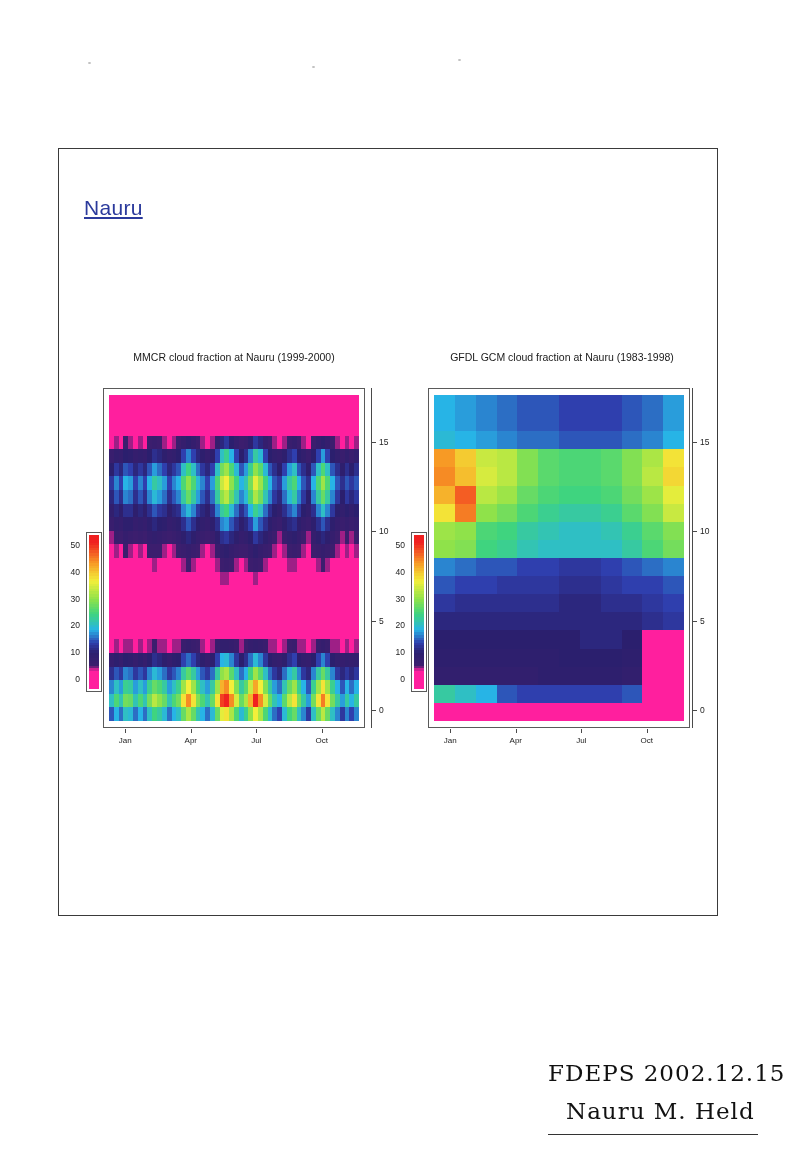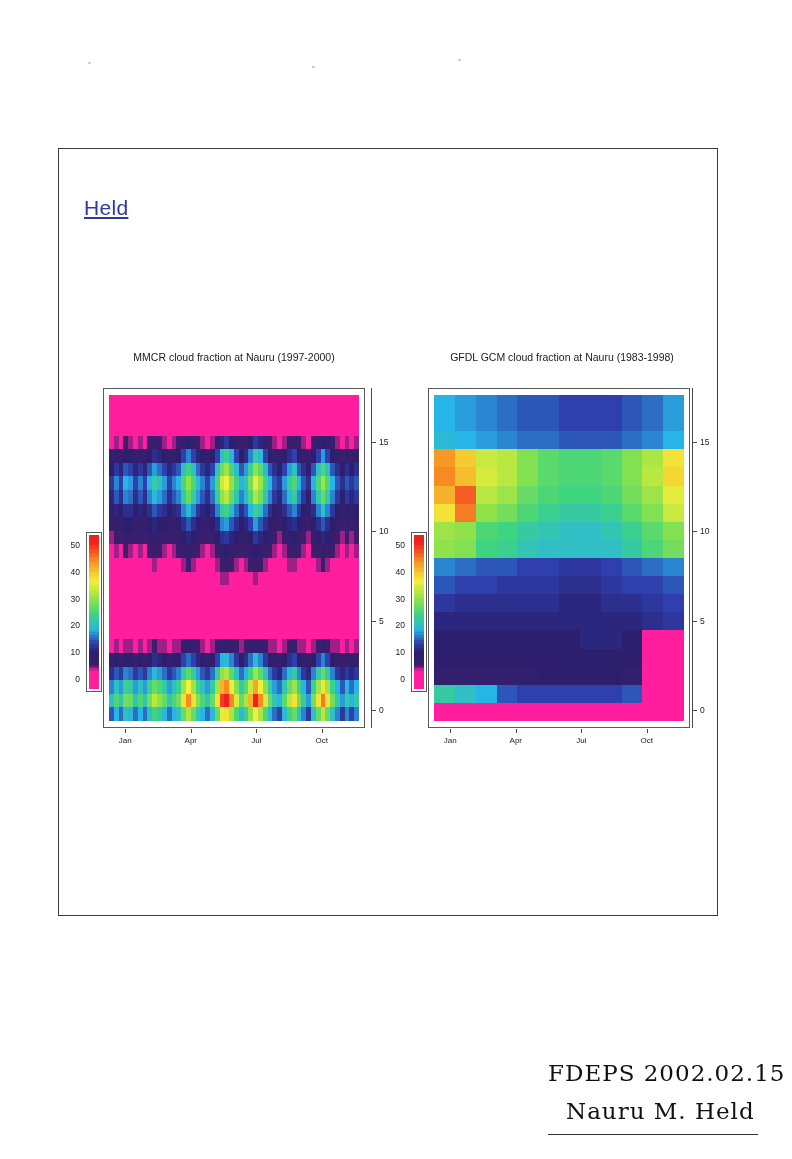"Held" div.slide-title { text: Held -> Nauru }
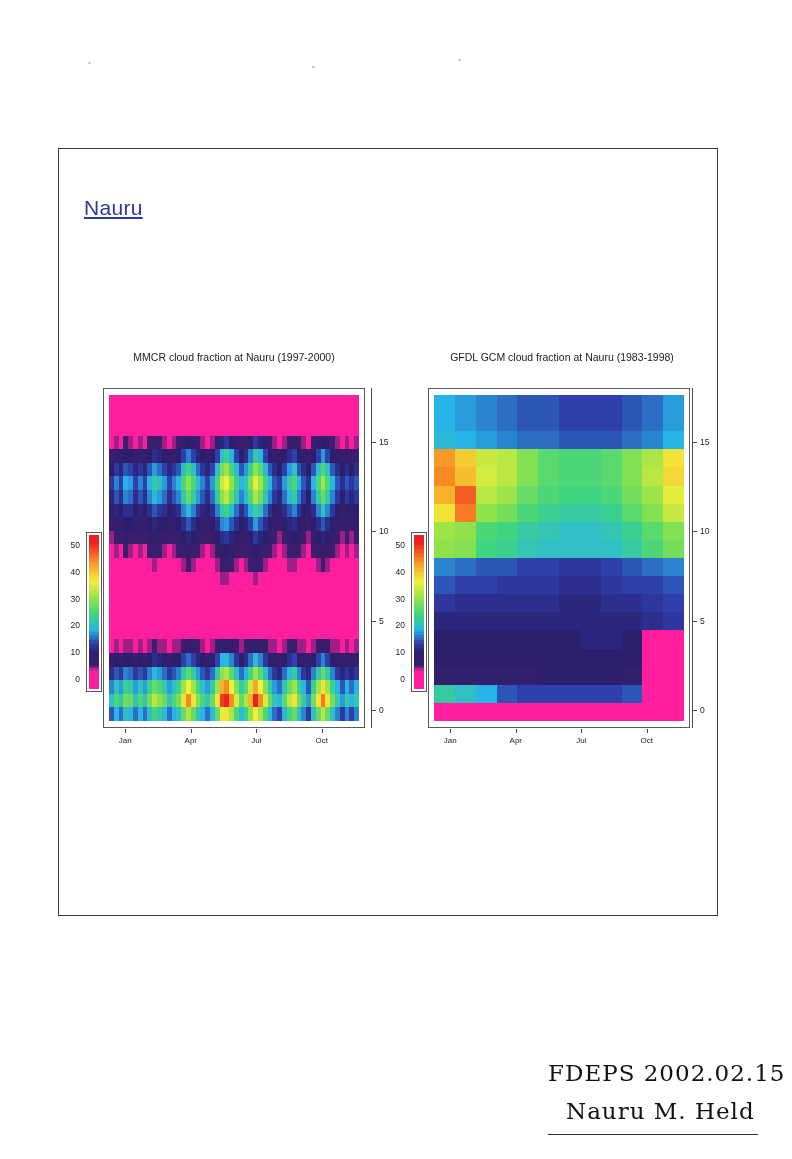"MMCR cloud fraction at Nauru" div.panel-title { text: 1997-2000 -> 1999-2000 }
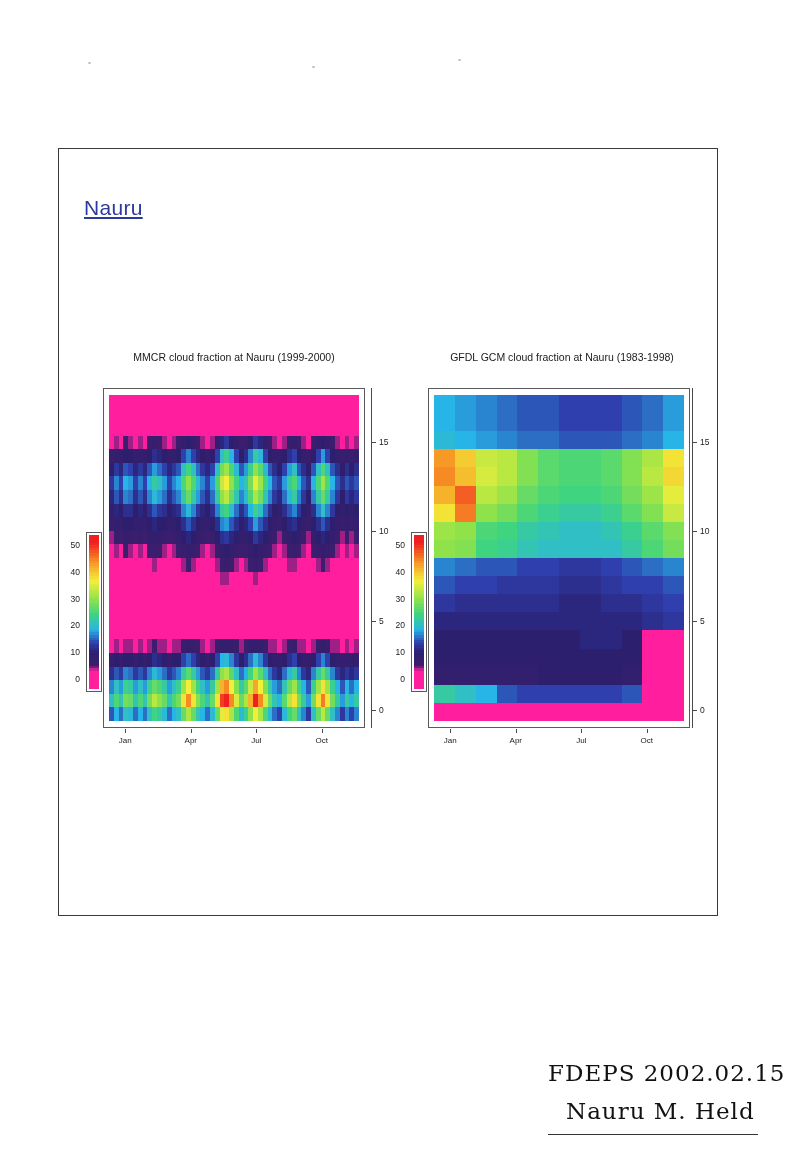"FDEPS 2002.02.15" div.handwriting { text: 2002.02.15 -> 2002.12.15 }
